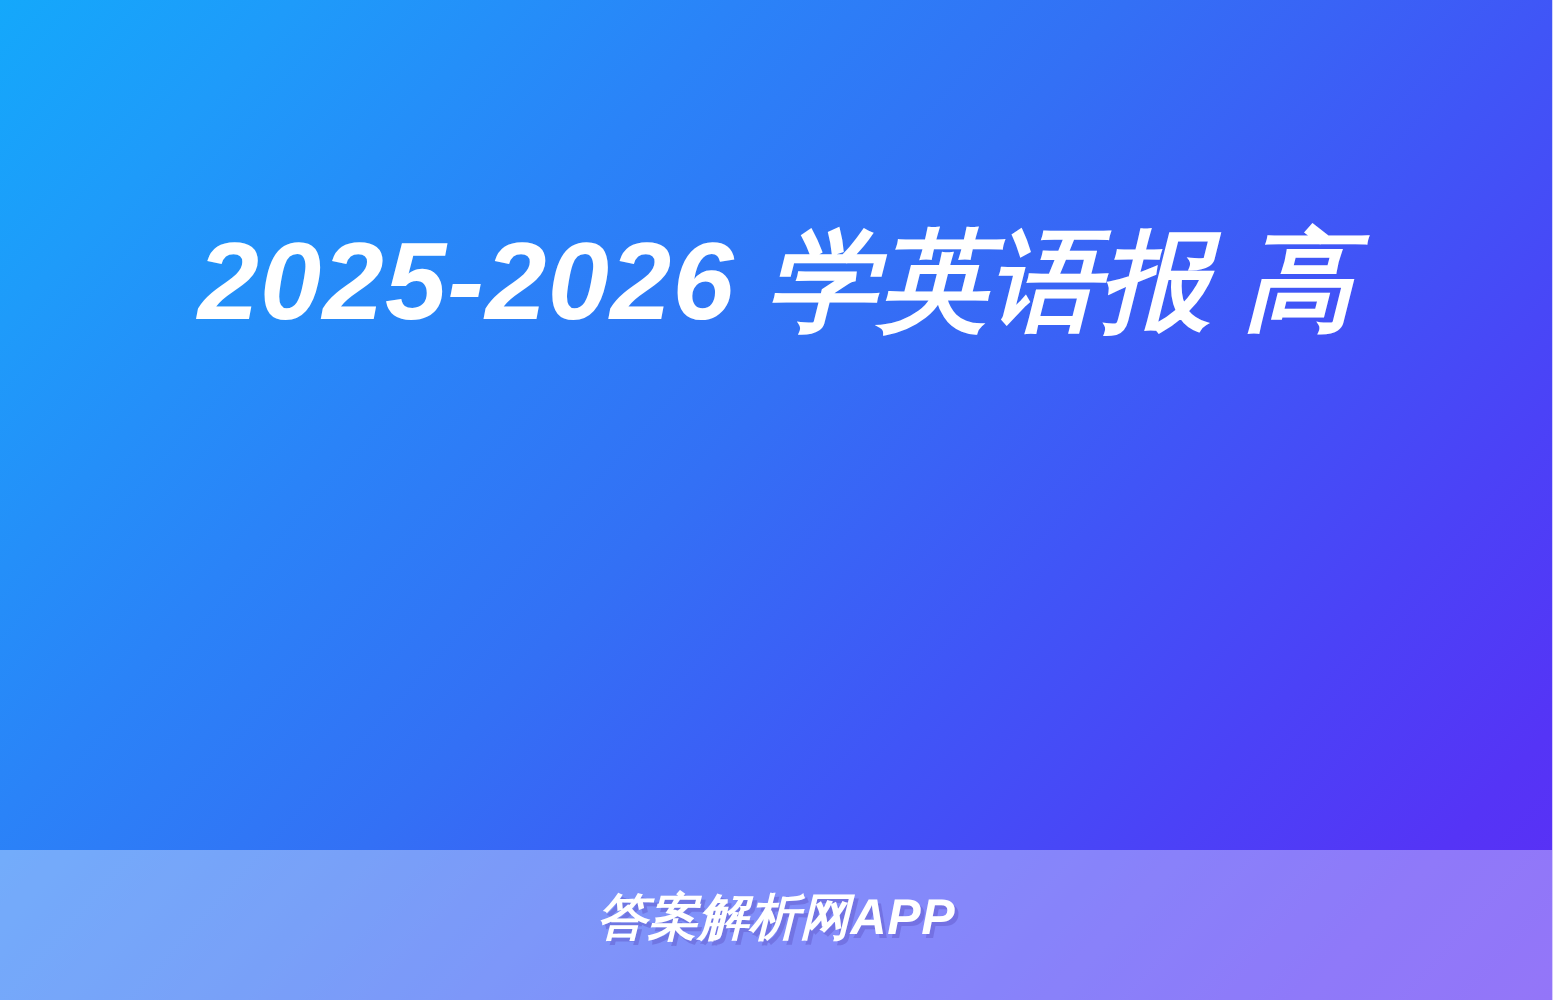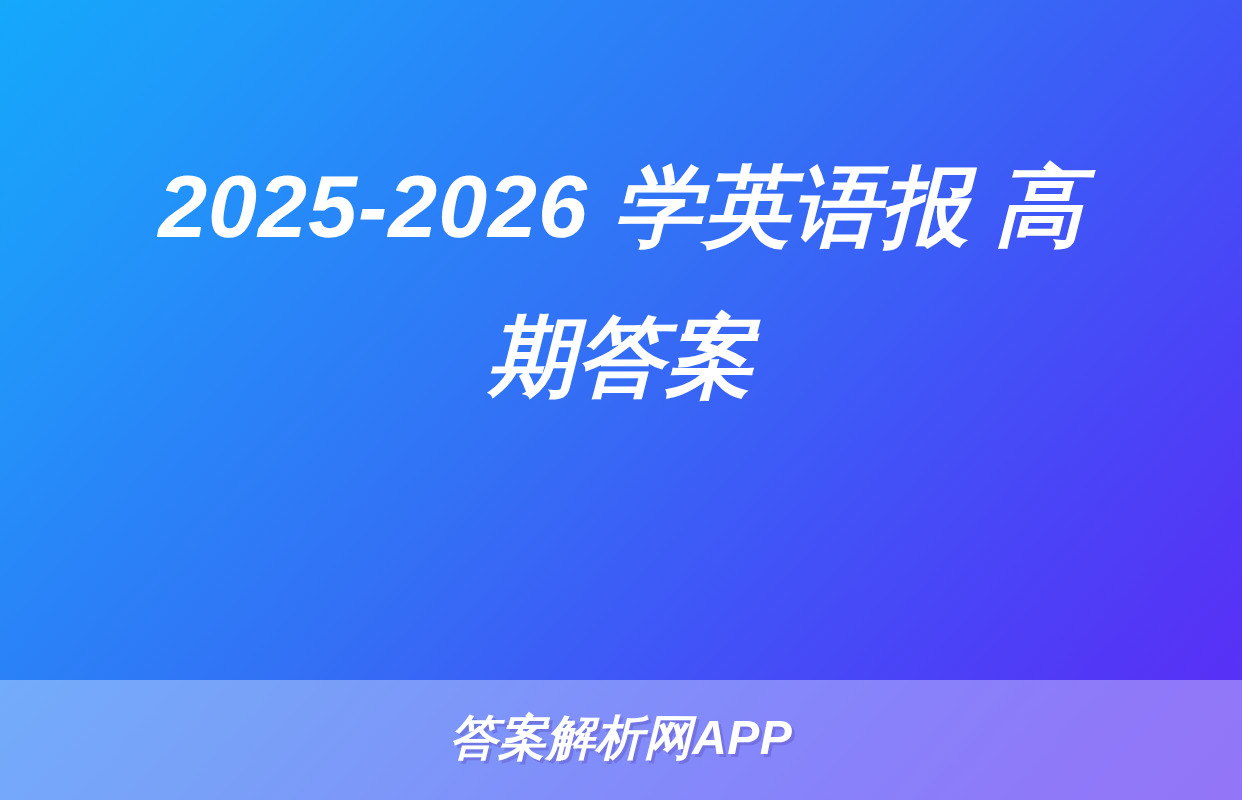"2025-2026 学英语报 高" #title-block { top: 132px -> 150px }
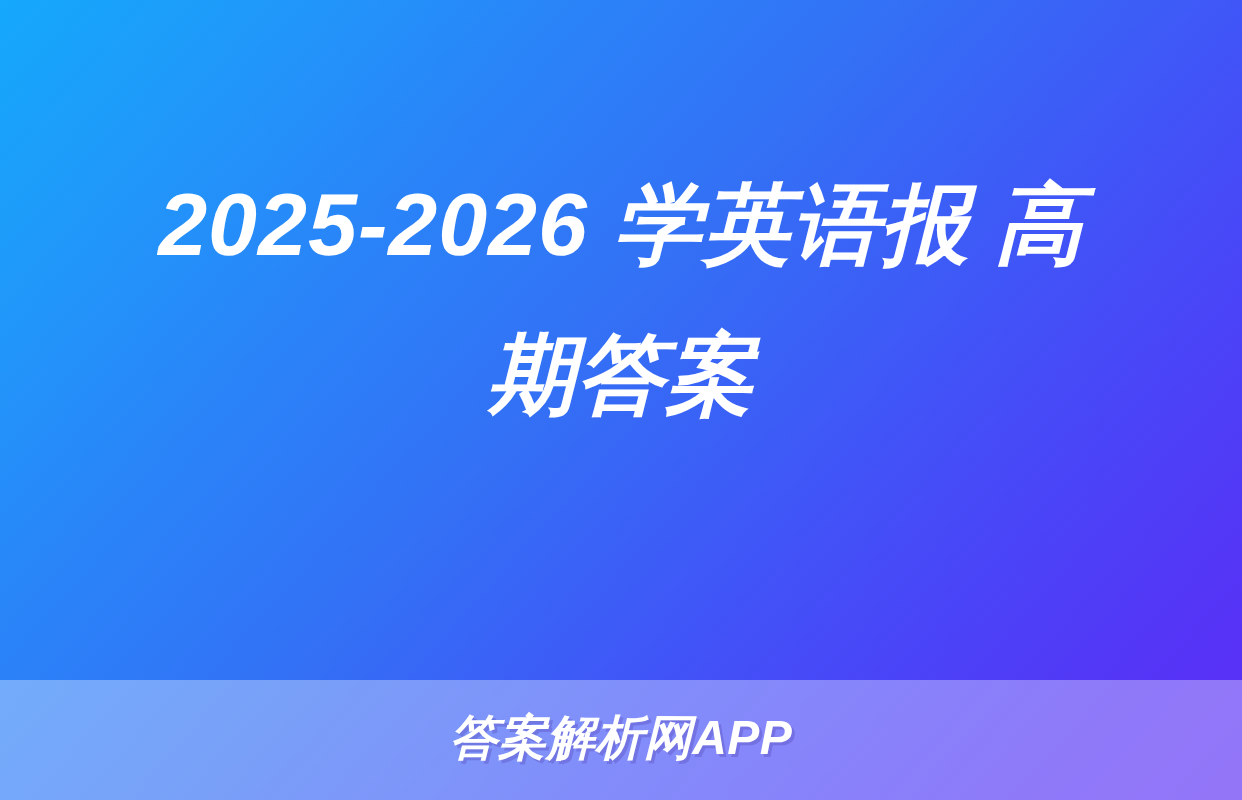"期答案" span.title-line { html: <span>期答案</span> -> none }
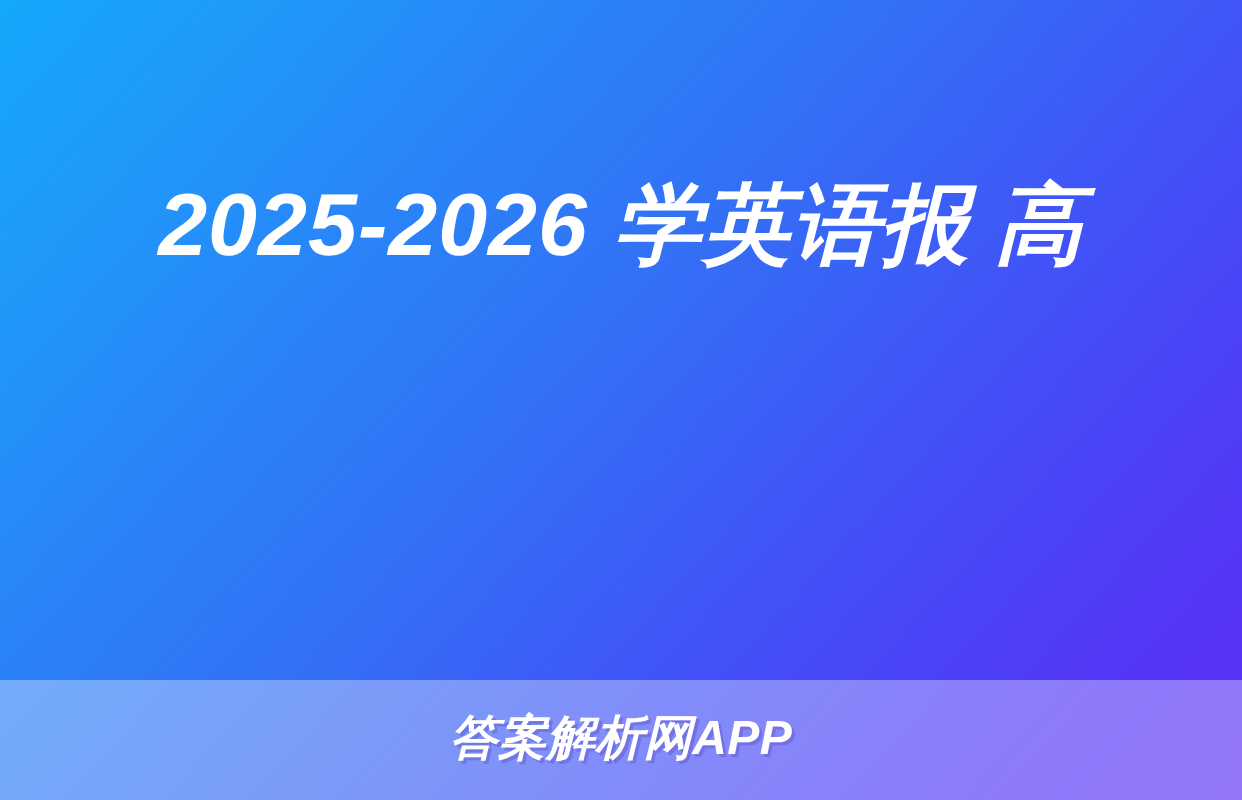"答案解析网APP" #footer-brand { font-size: 48px -> 40px }
